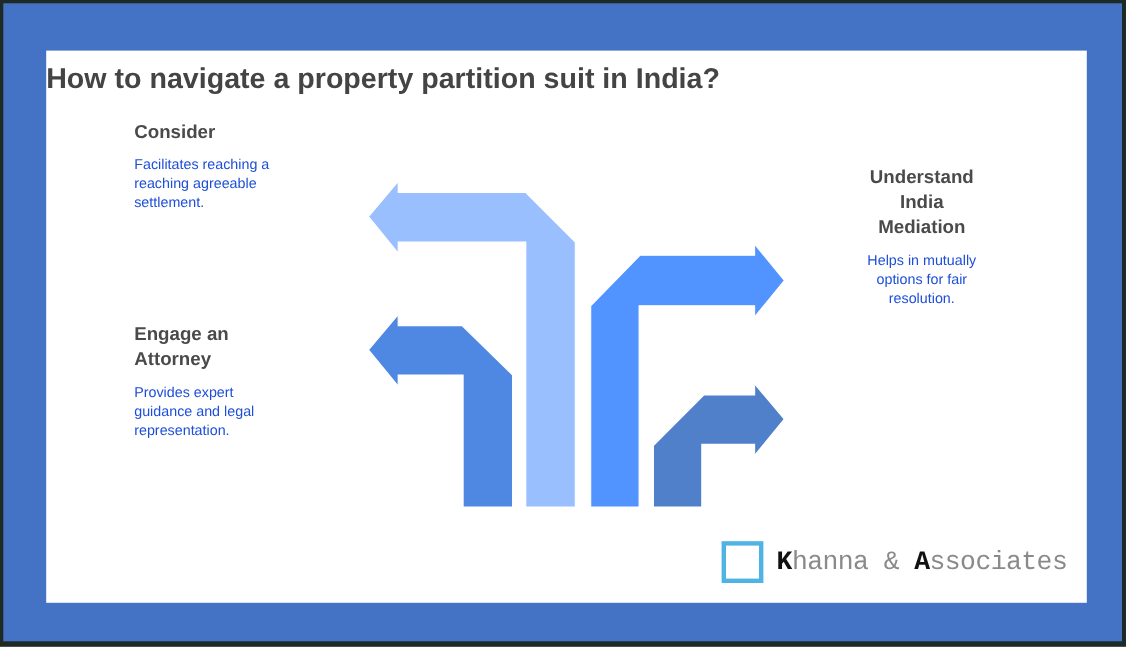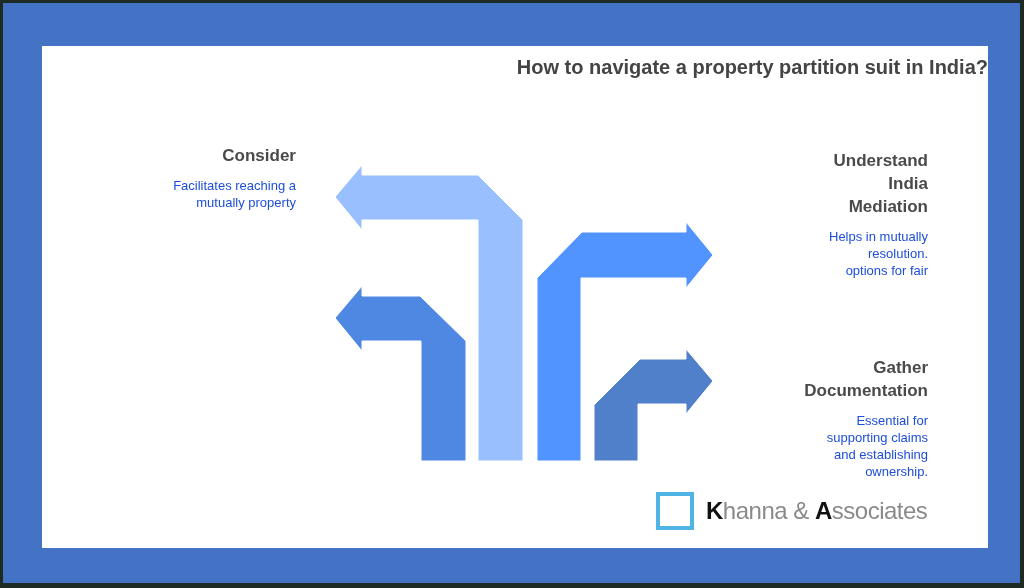"How to navigate a property" .title { font-size: 20px -> 26px; text-align: right -> left }
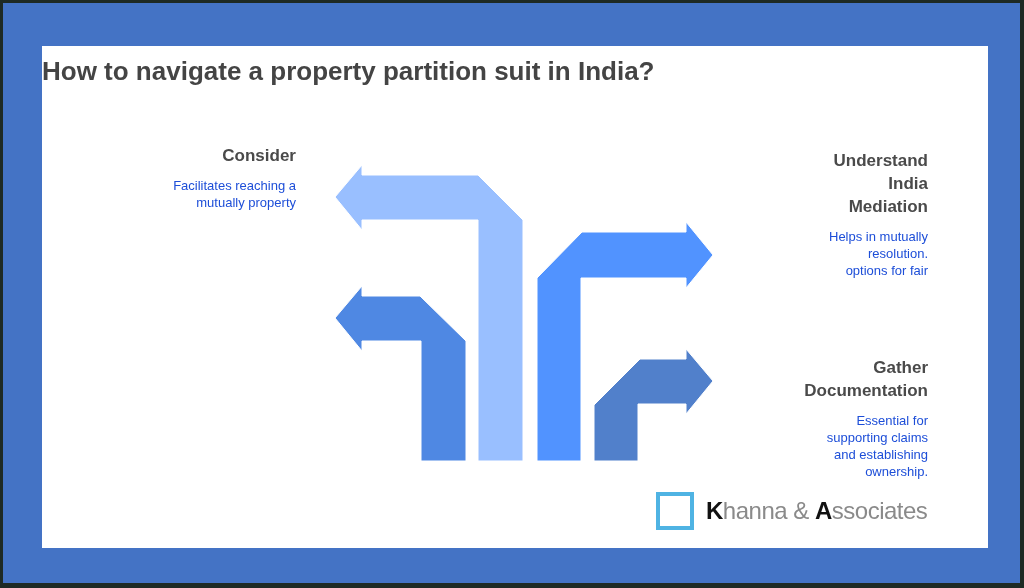"Consider" .left { margin-top: 36px -> none; text-align: right -> left }
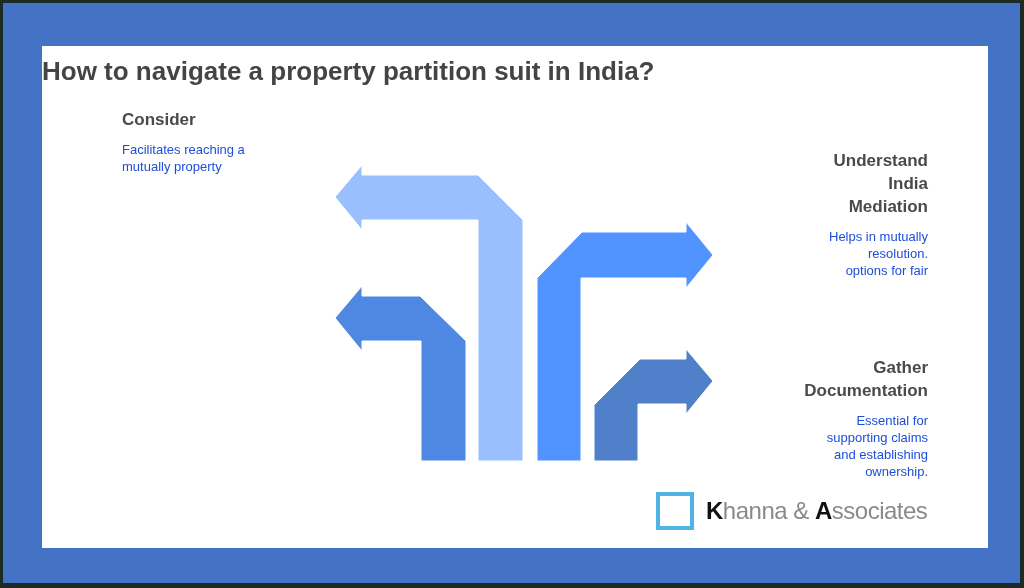"mutually property" div { text: mutually property -> reaching agreeable }
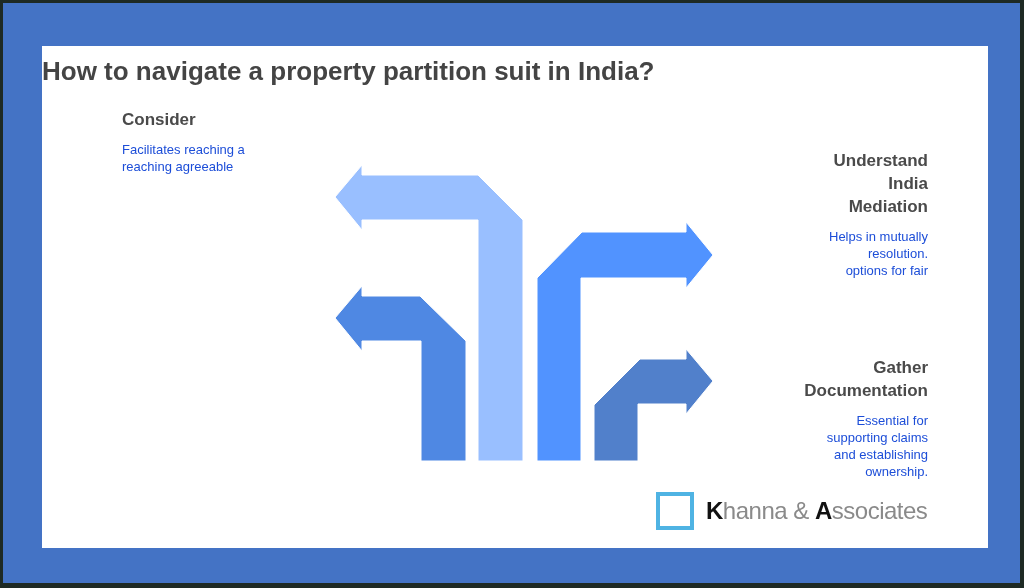"Understand" .right { text-align: right -> center }
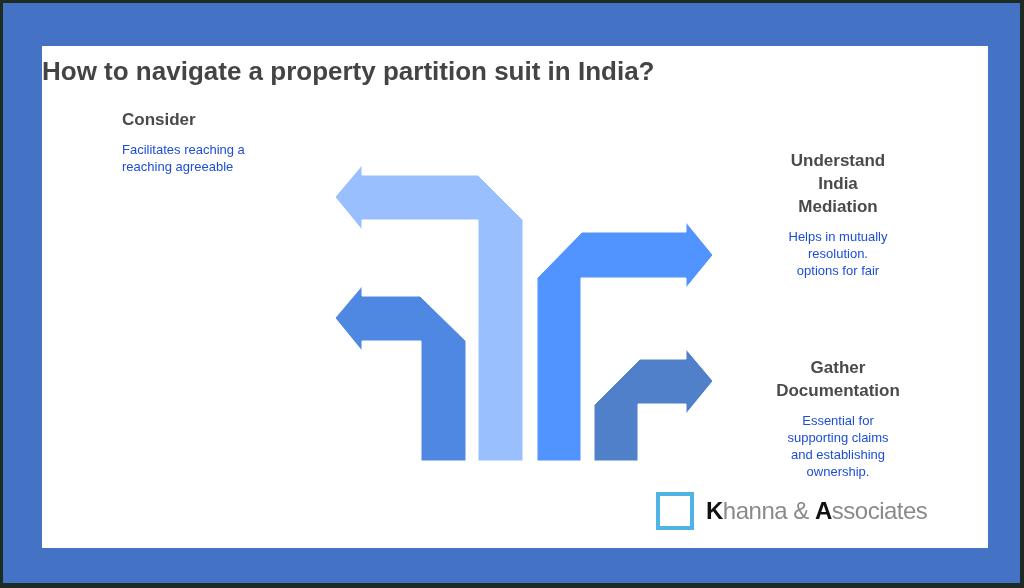"settlement." div { html: none -> <div>settlement.</div> }
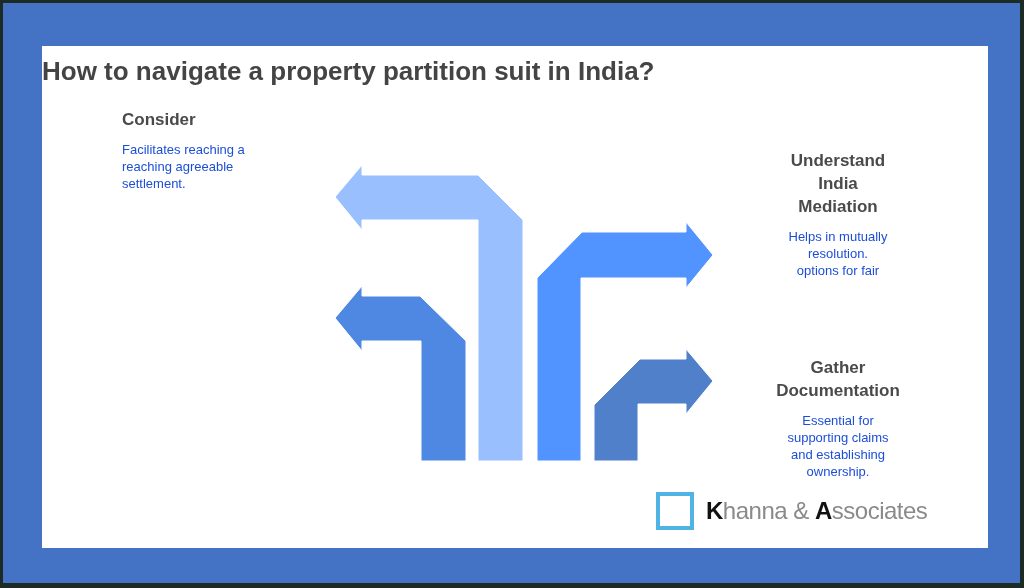"resolution." div { order: before "options for fair" -> after "options for fair" }
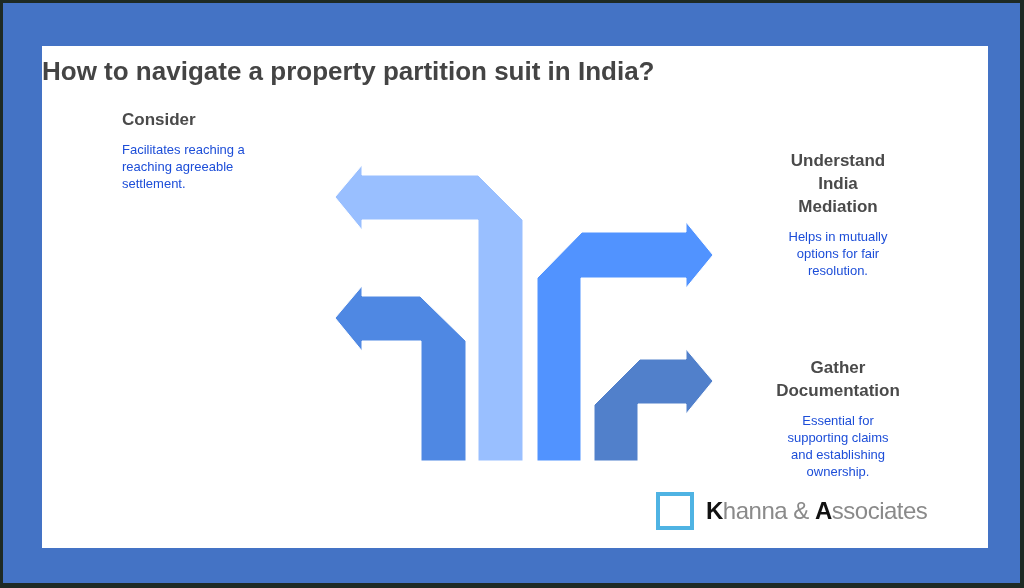"Engage an" div.step { html: none -> <div> <div> <div>Engage an</div> <div>Attorney</div> </div> <div> <div>Provides expert</div> <div>guidance and legal</div> <div>representation.</div> </div> </div> }
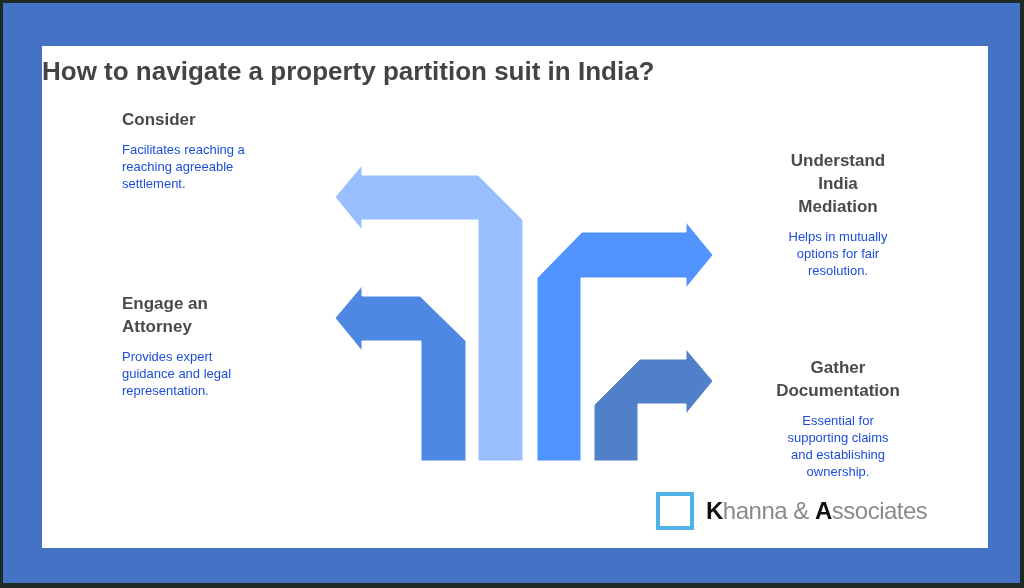"Gather" div.step { html: <div> <div> <div>Gather</div> <div>Documentation</div> </div> <div> <div>Essential for</div> <div>supporting claims</div> <div>and establishing</div> <div>ownership.</div> </div> </div> -> none }
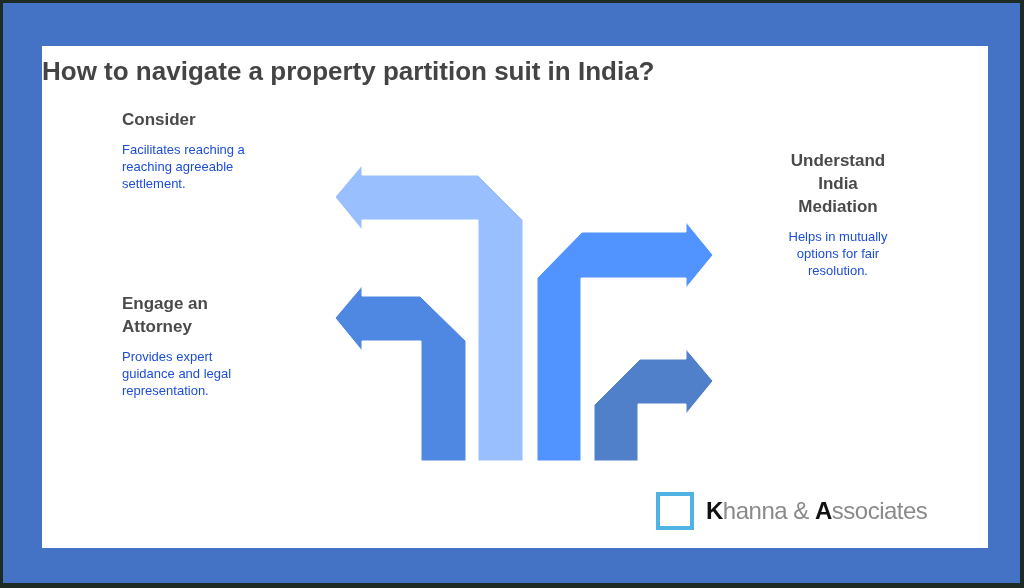"Khanna & Associates" .logo .name { font-family: Liberation Sans, sans-serif -> Liberation Mono, monospace }
